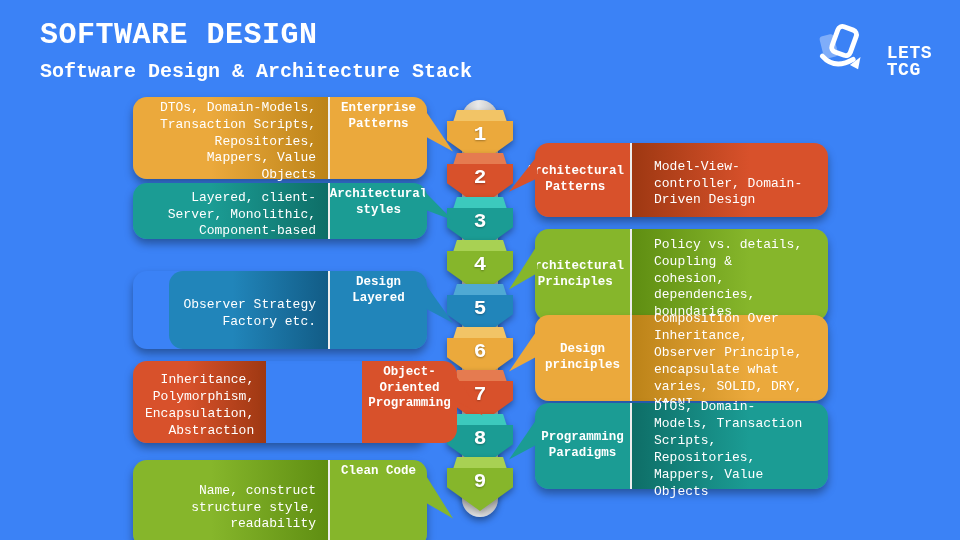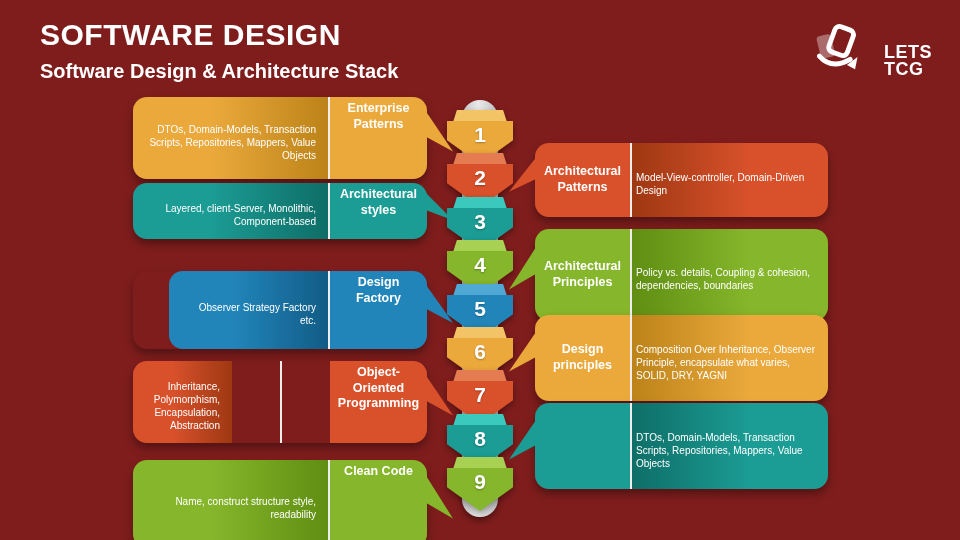"SOFTWARE DESIGN" .slide { background: #7f1d1d -> #3b82f6; font-family: none -> Liberation Mono, monospace }
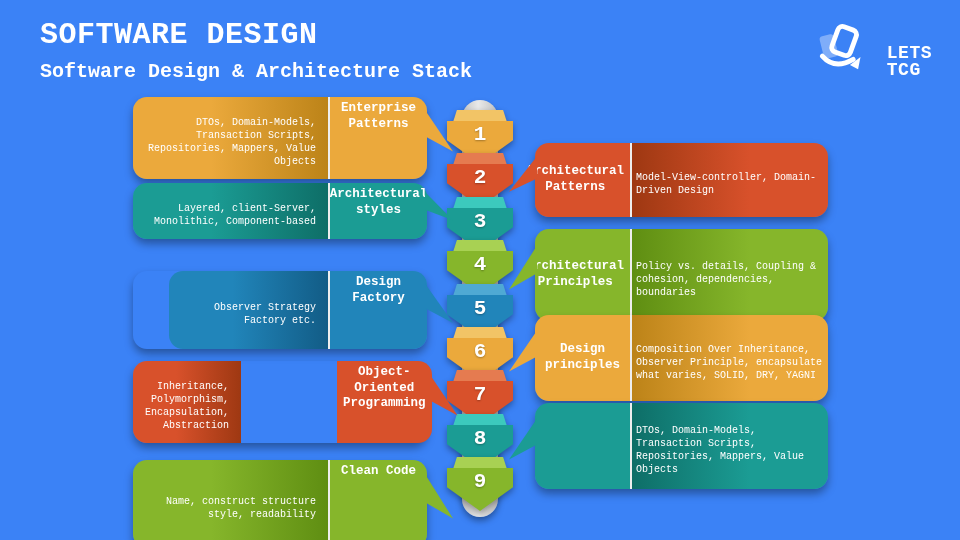"DTOs, Domain-Models, Transaction" .box-body { font-size: 10px -> 13px }
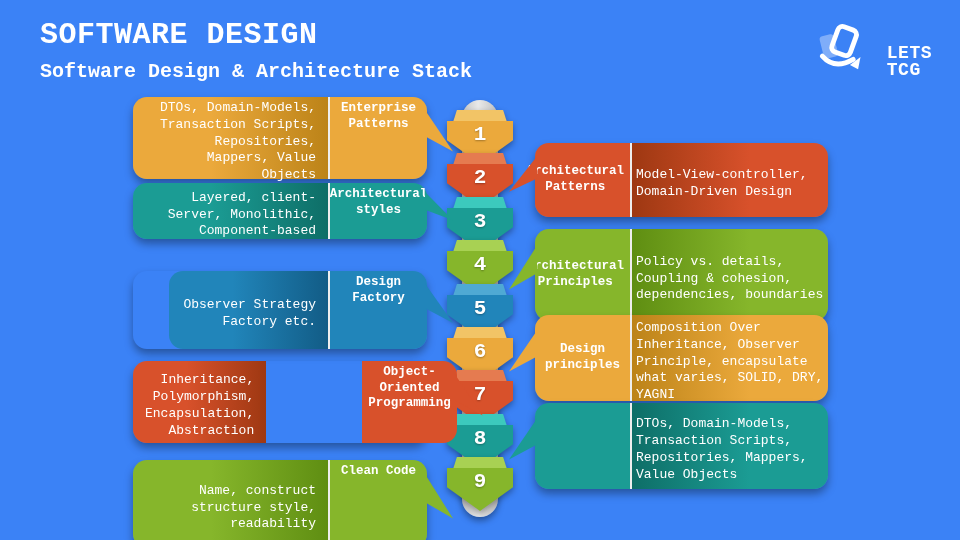"Model-View-controller, Domain-Driven" .rbox .body-sec { padding: 8px 4px -> 8px 22px }
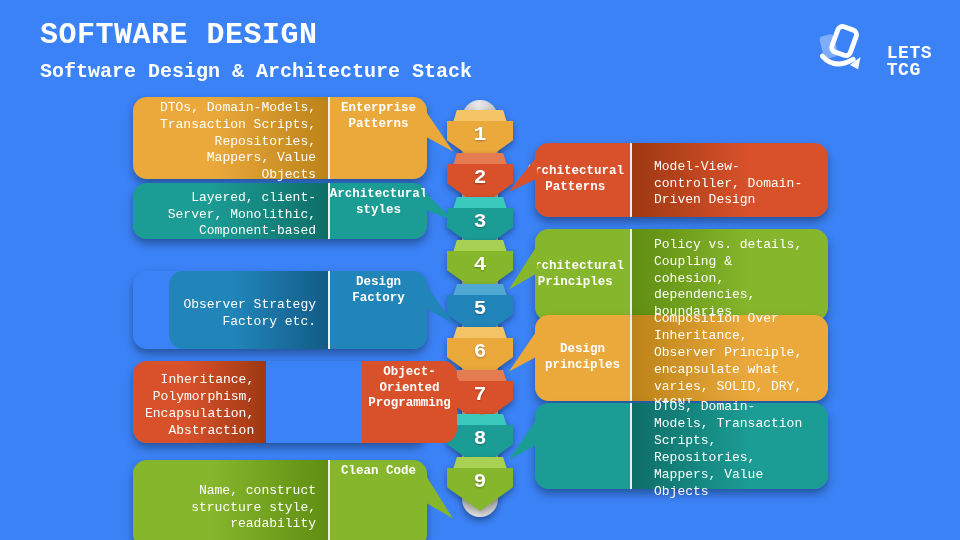"Design Factory" div.box-label { text: Factory -> Layered }
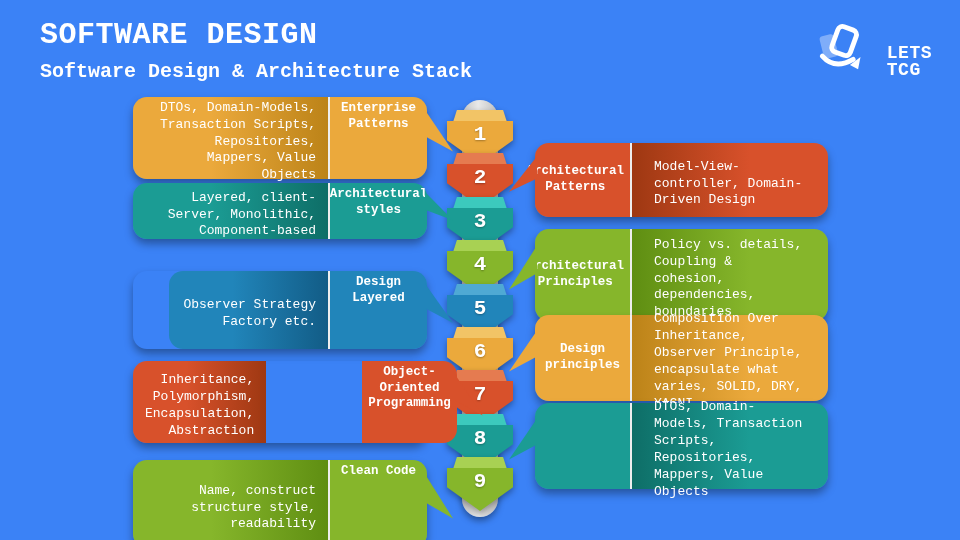"Programming Paradigms" div.box-label { html: none -> <div>Programming Paradigms</div> }
